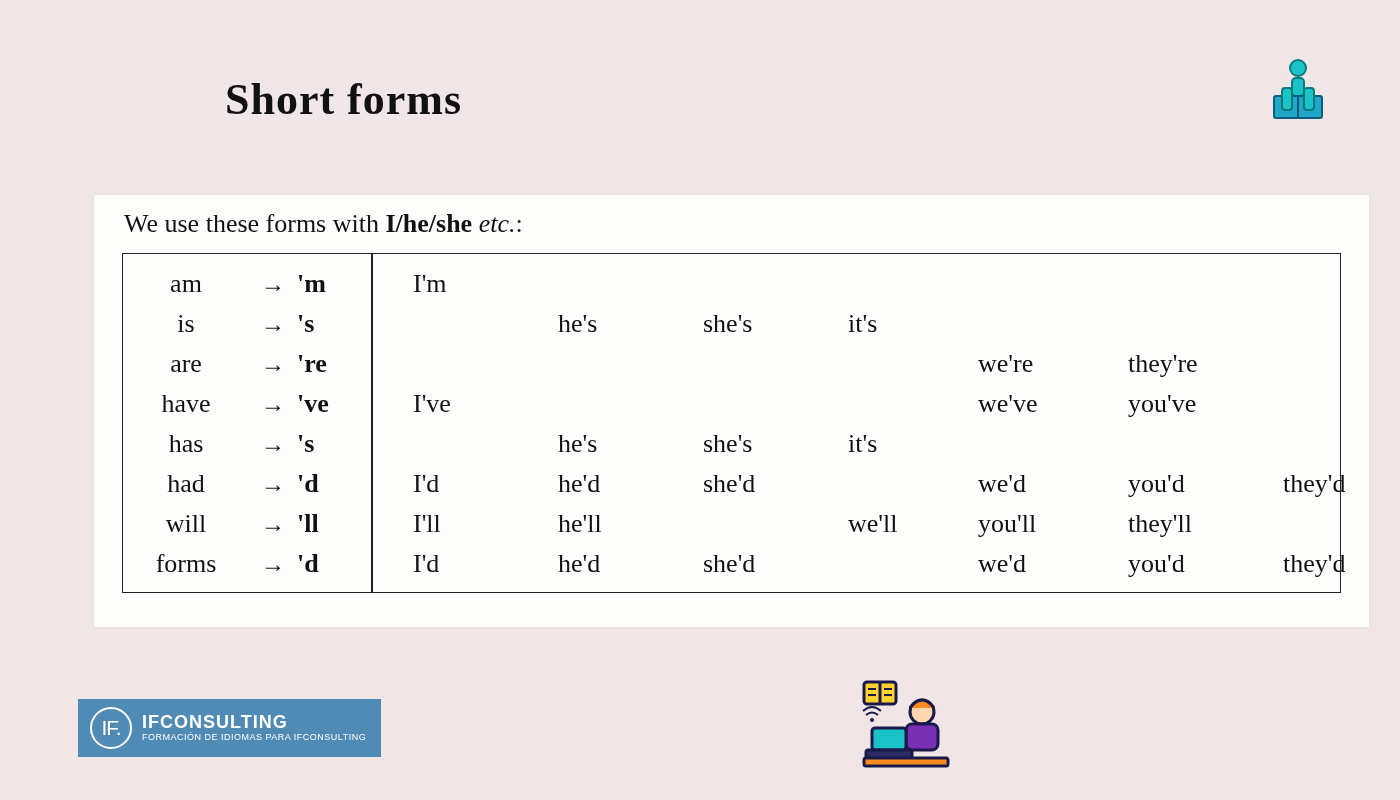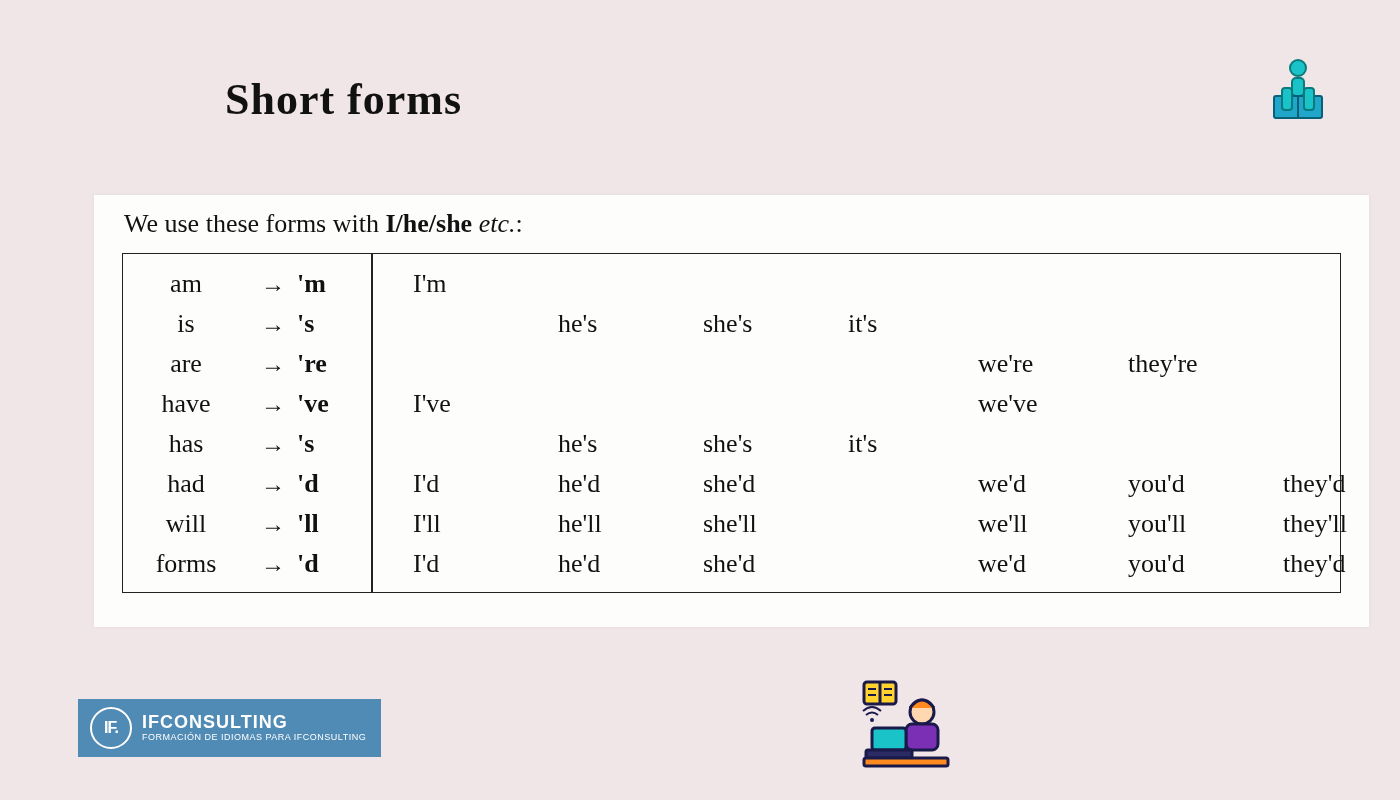"you've" span { html: none -> <span>you've</span> }
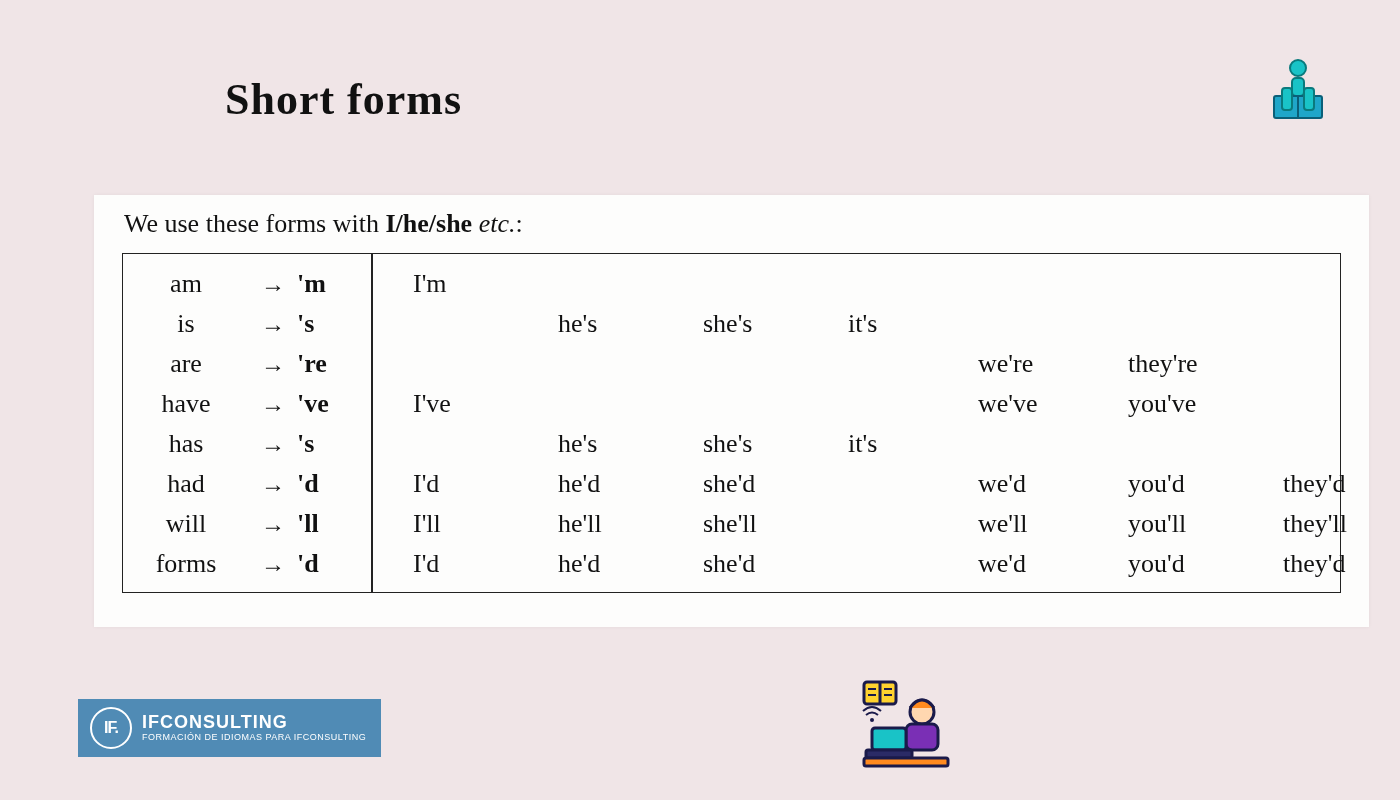"she'll" span { html: <span>she'll</span> -> none }
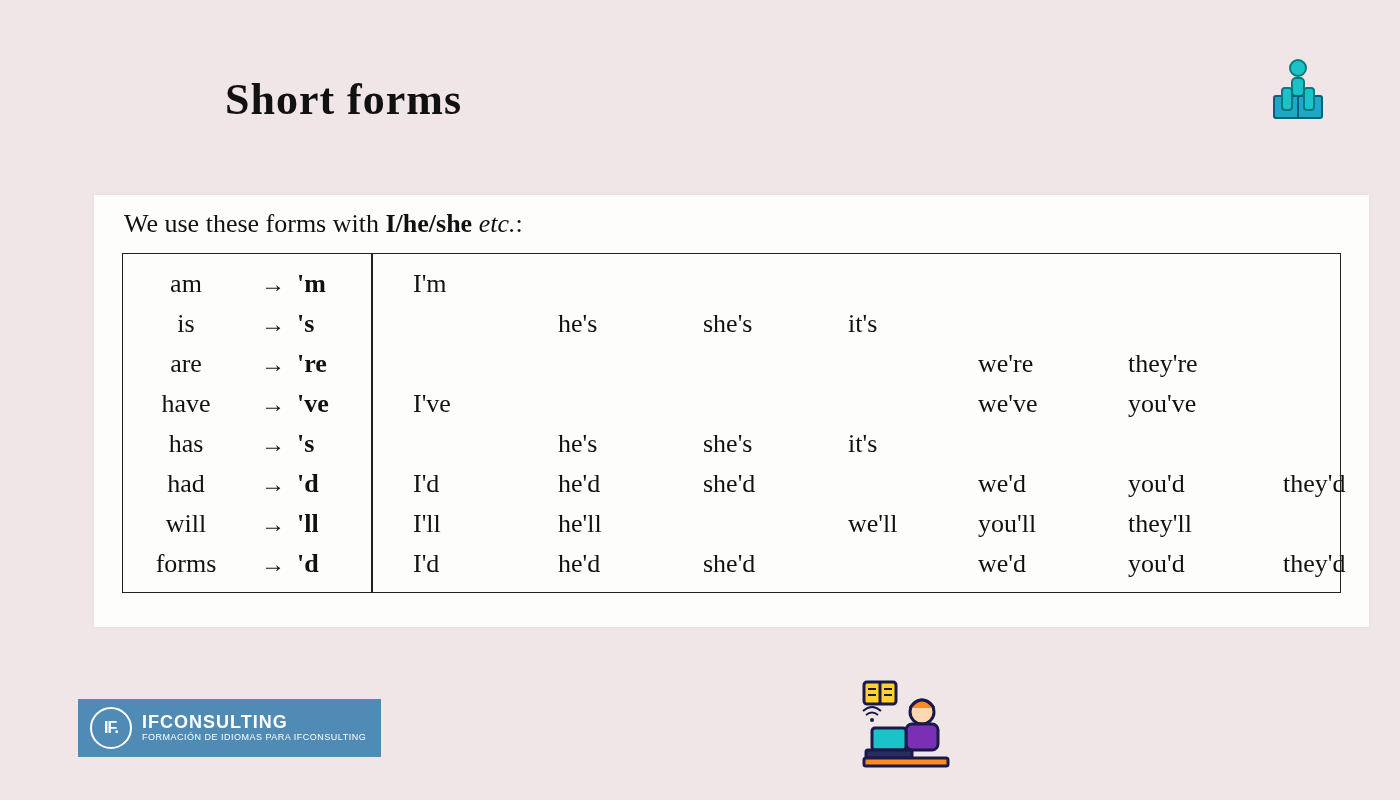"IF." .logo-badge { font-size: 16px -> 21px; font-weight: 700 -> 400 }
